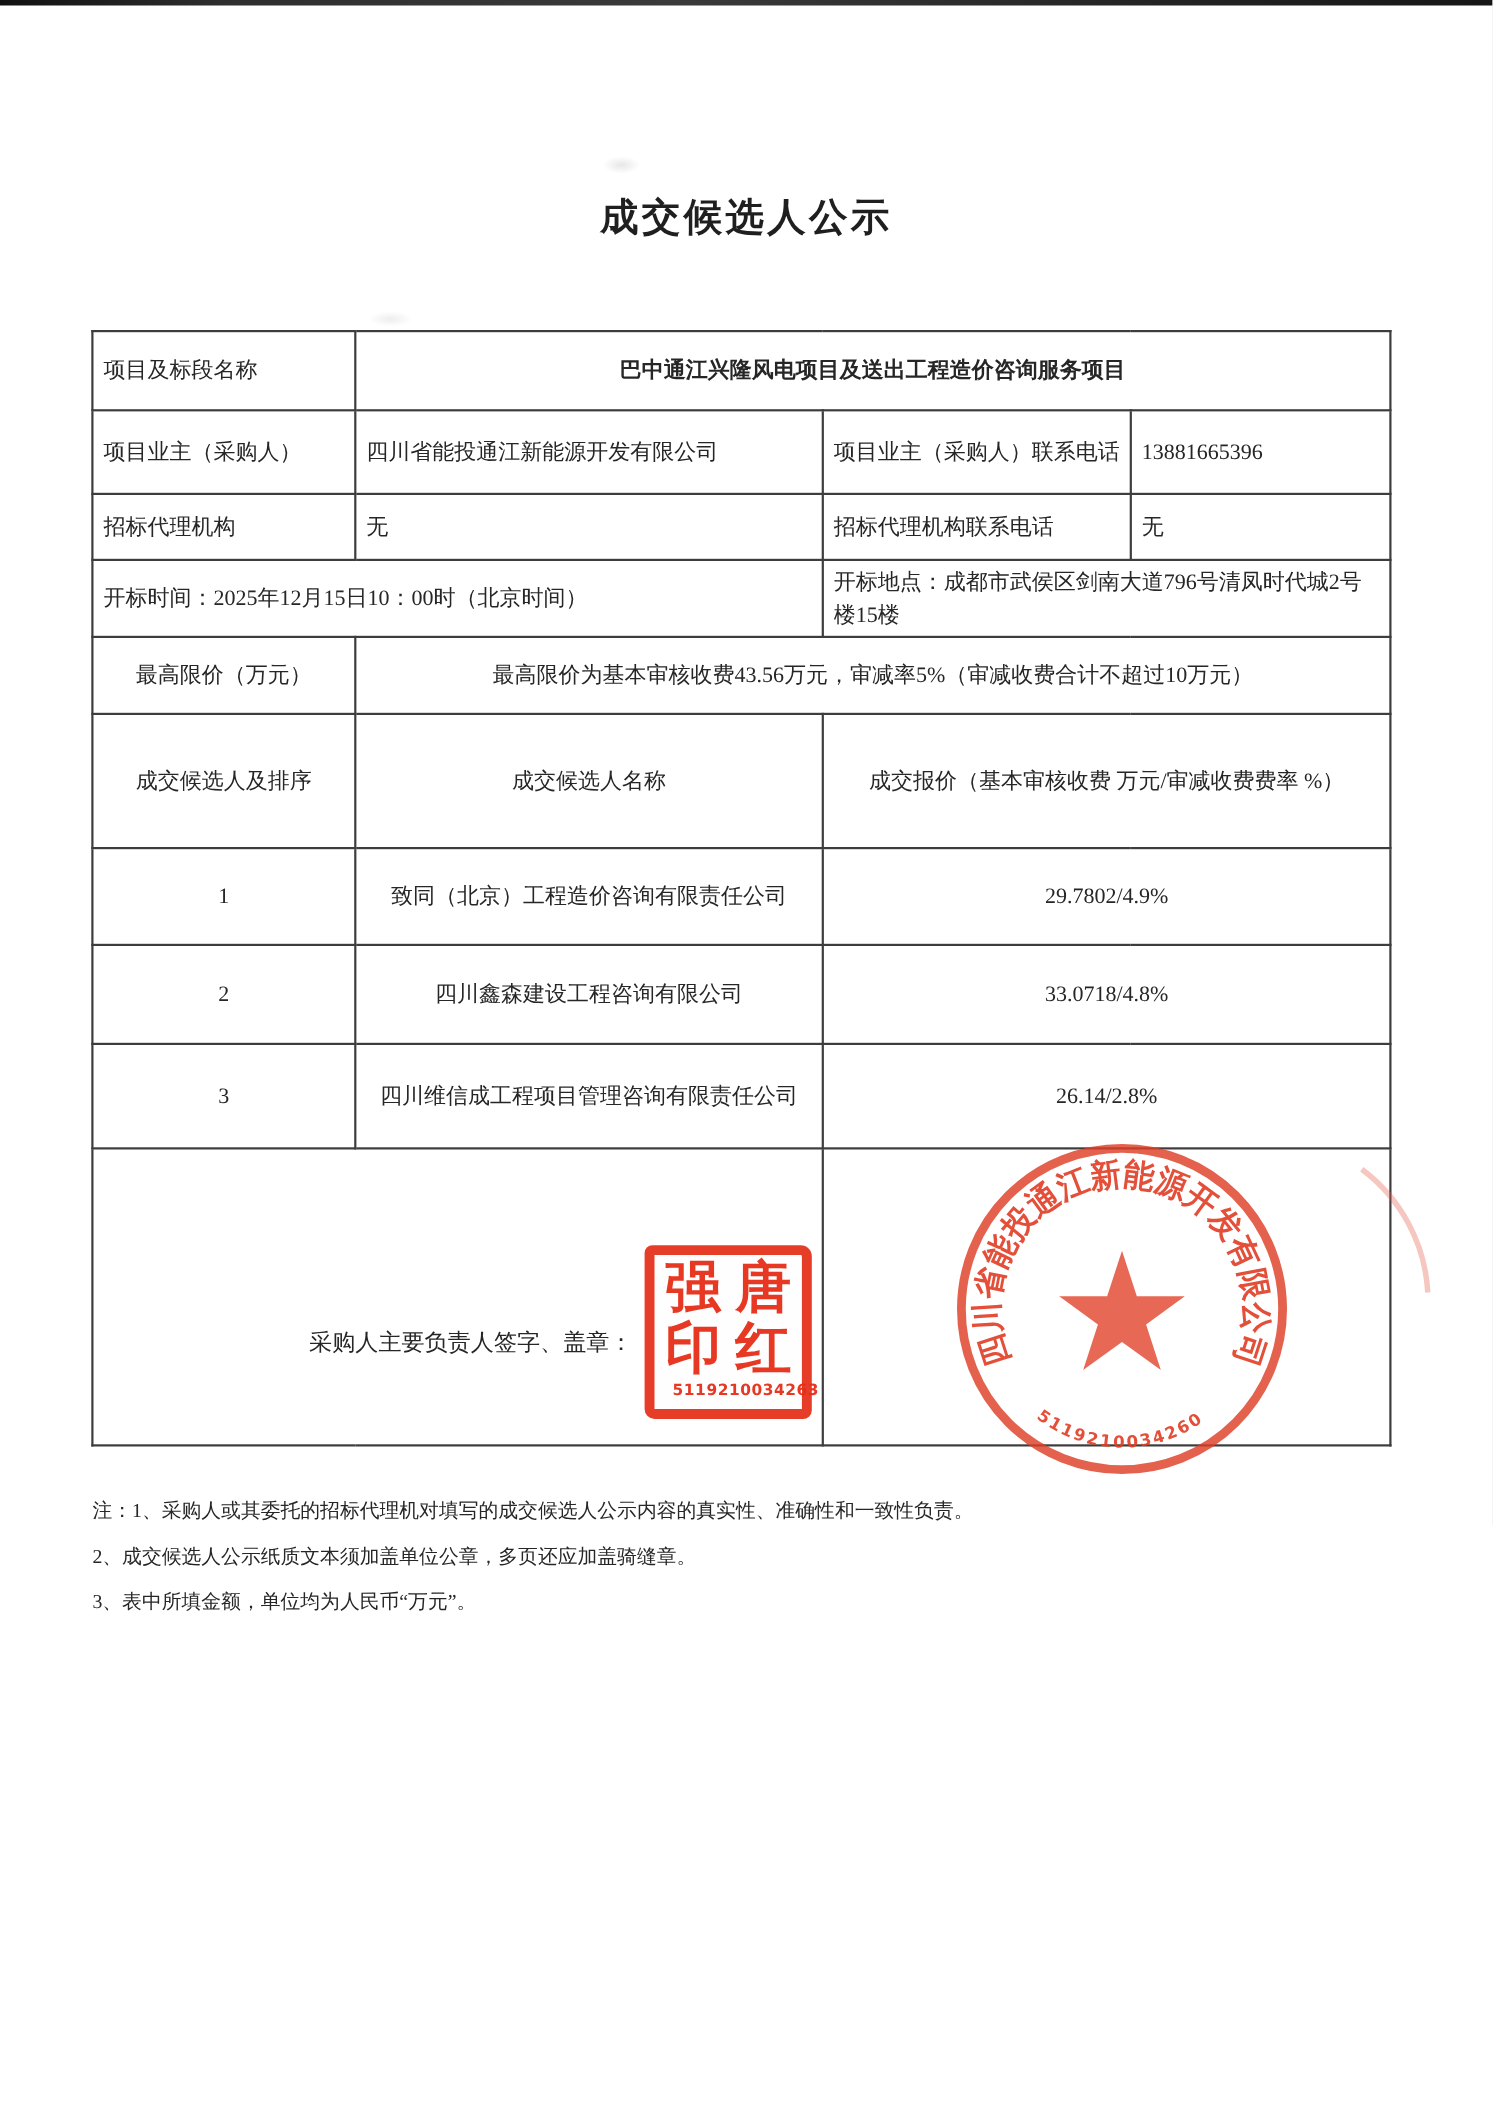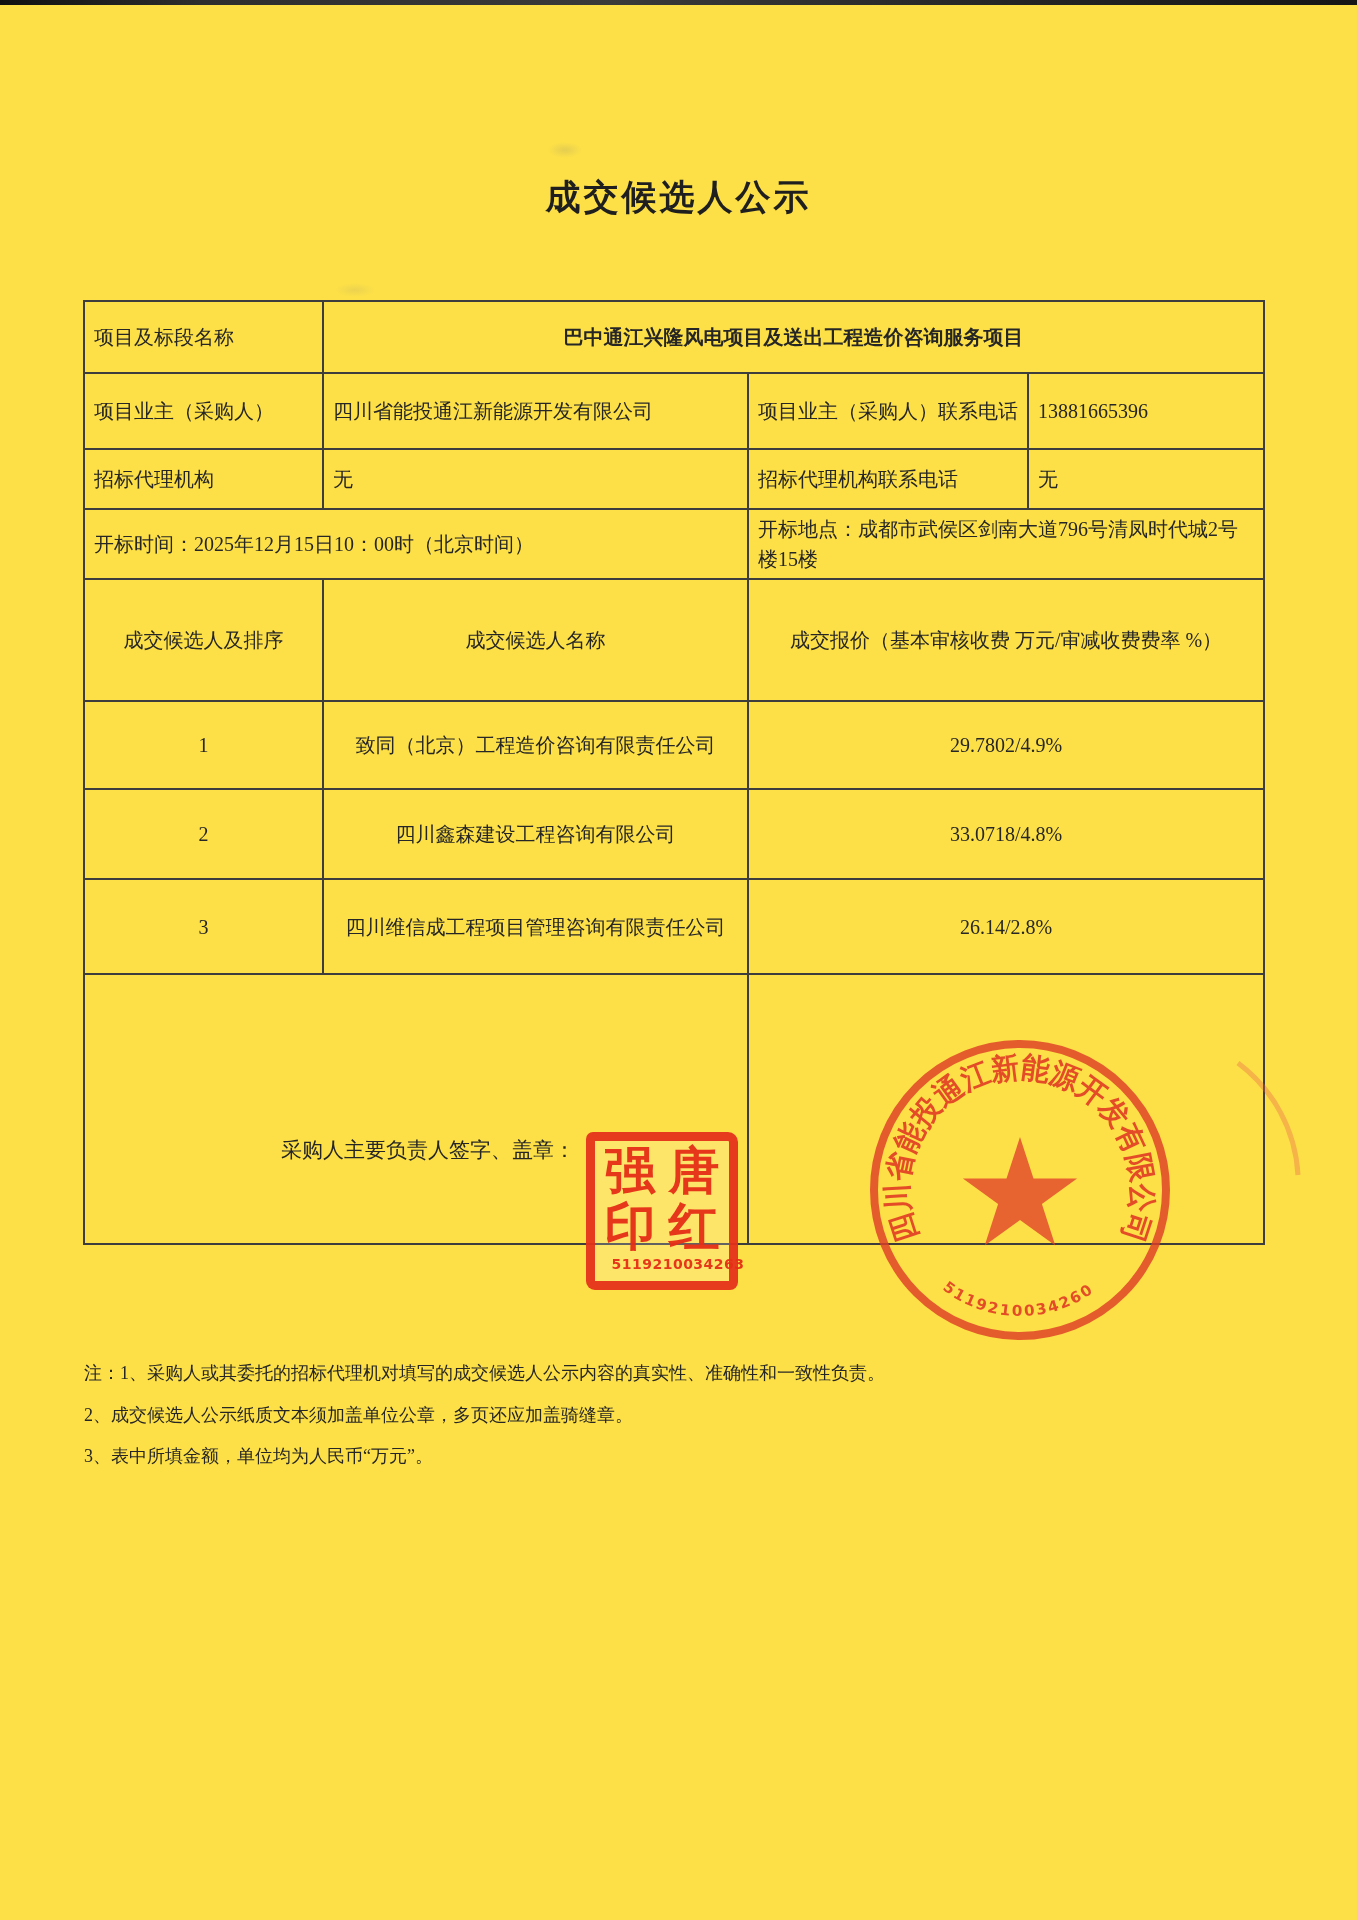"成交候选人公示" #page { background: #fde047 -> #ffffff }
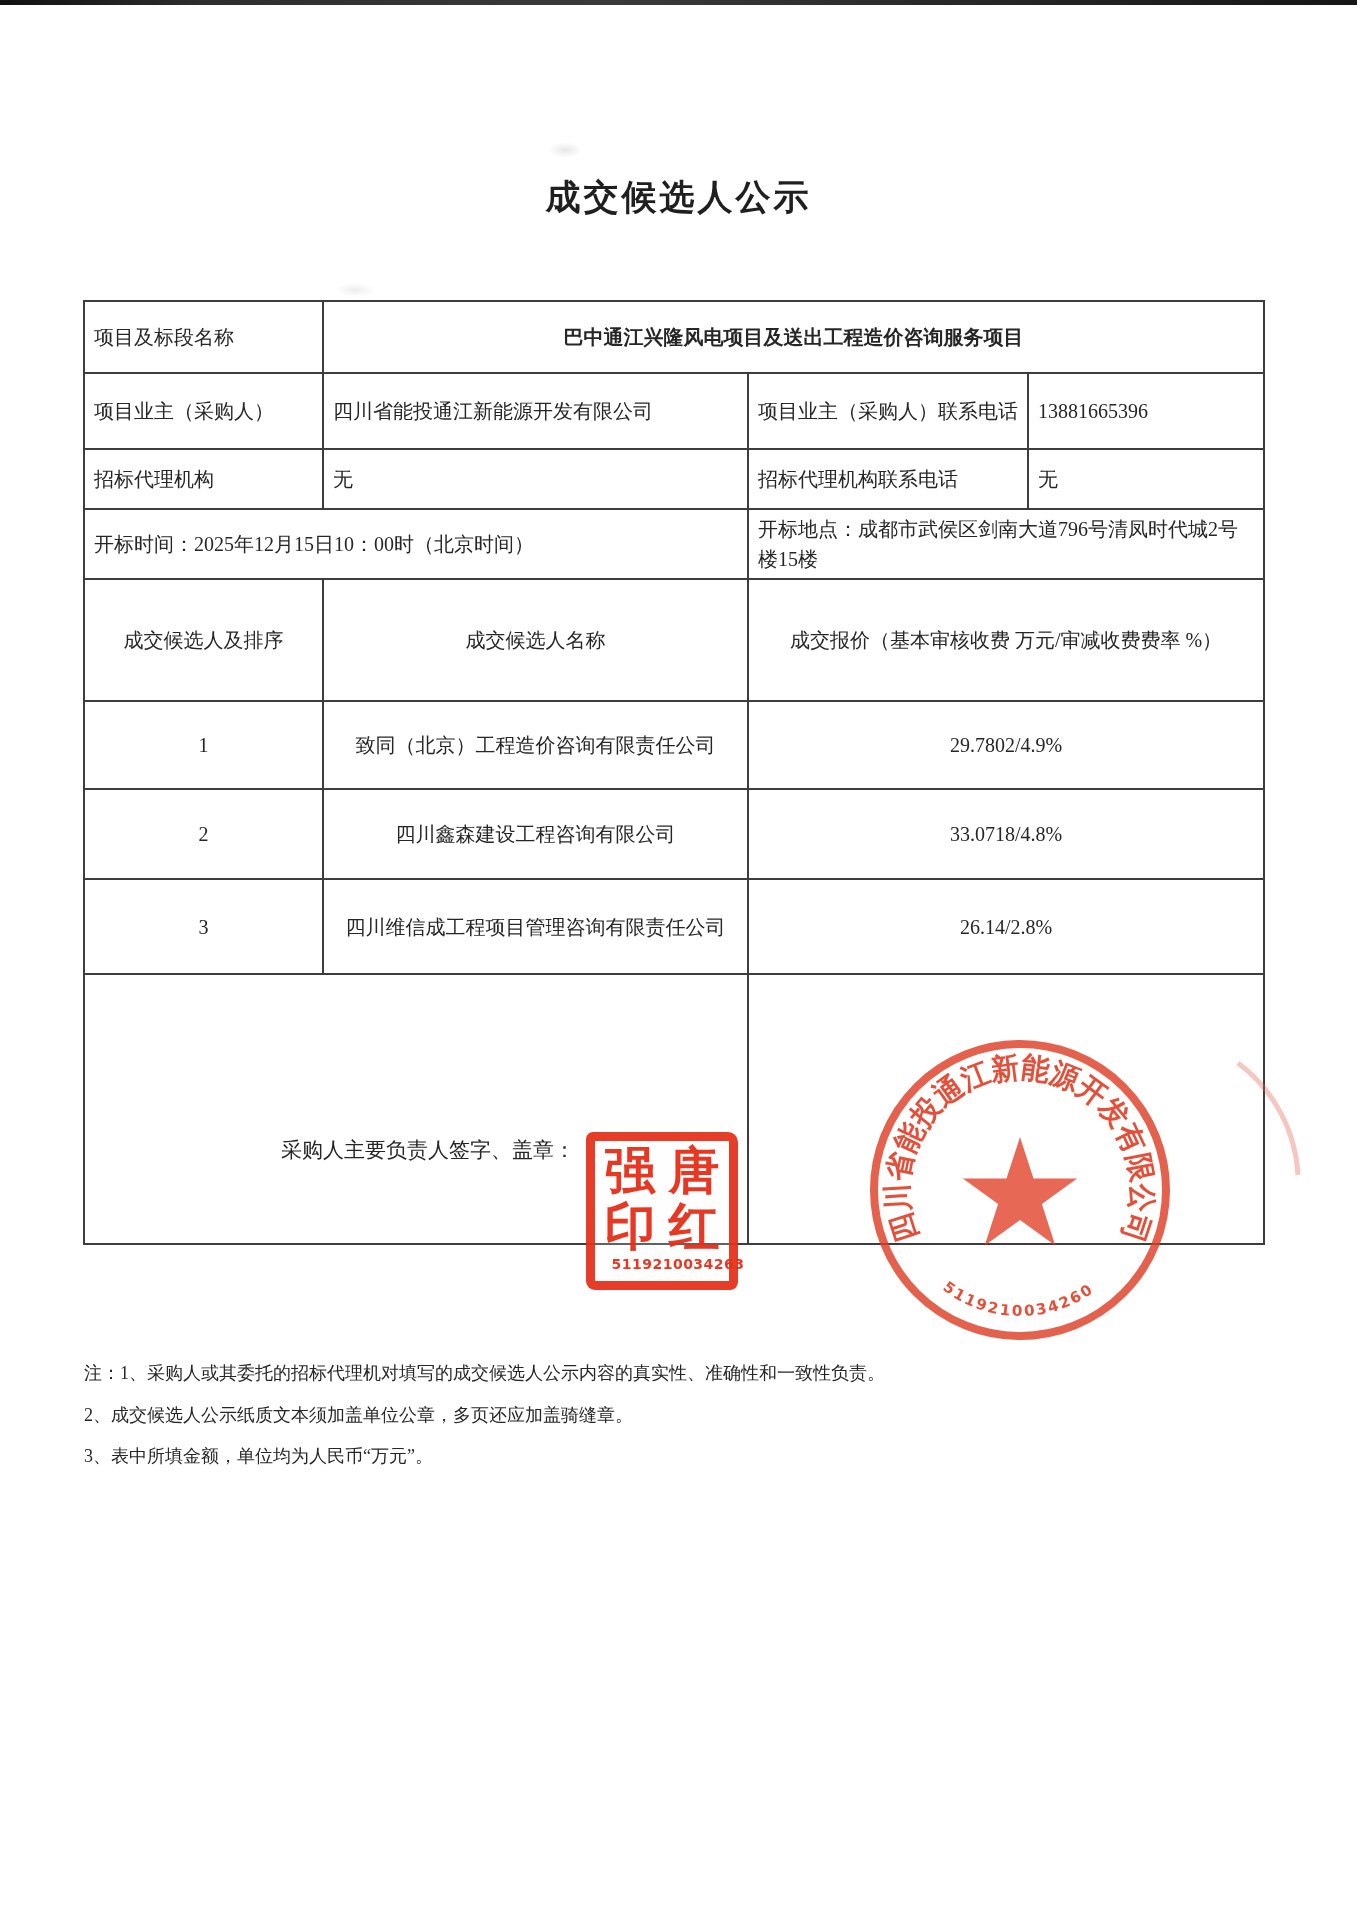"最高限价（万元）" tr.r5 { html: none -> <tr> <td>最高限价（万元）</td> <td>最高限价为基本审核收费43.56万元，审减率5%（审减收费合计不超过10万元）</td> </tr> }
